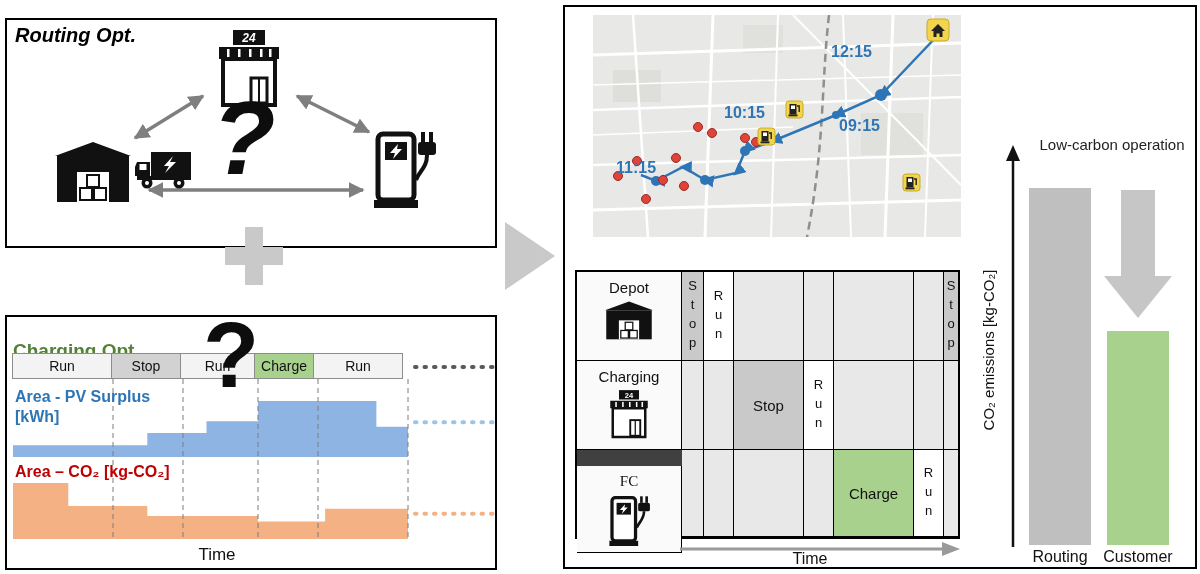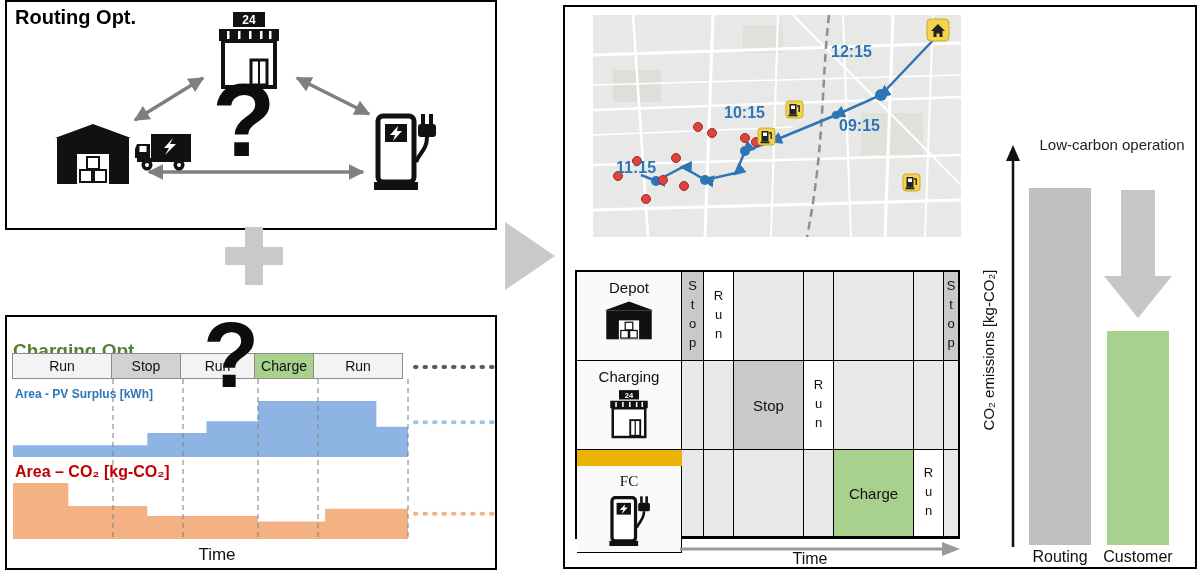"Routing Opt." .routing { font-style: none -> italic; top: 0 -> 18px }
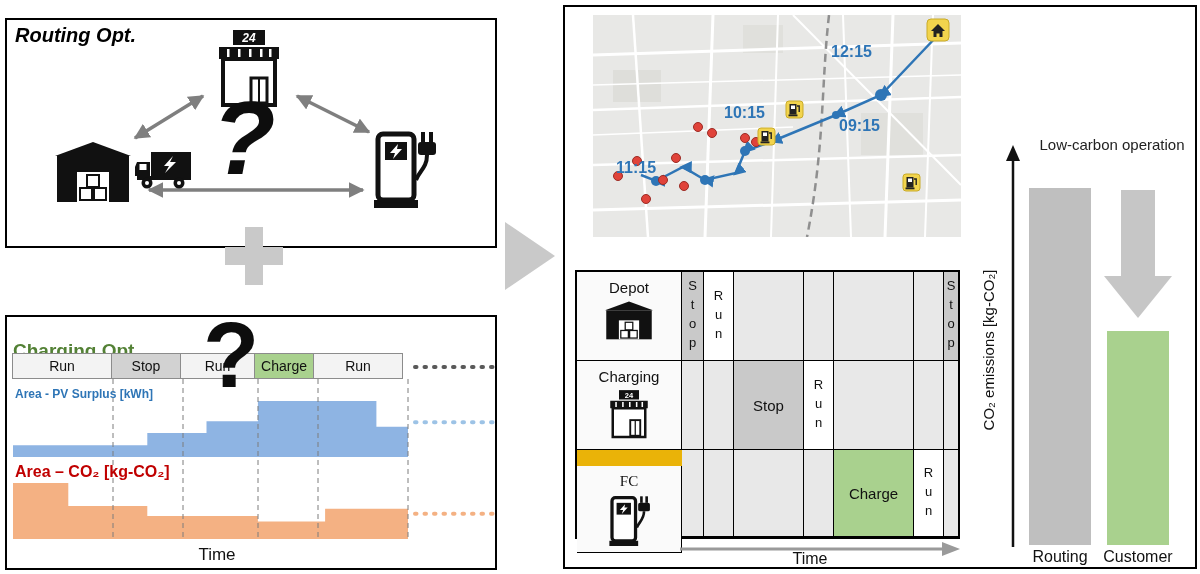"Depot" .gantt { background: #eab308 -> #404040 }
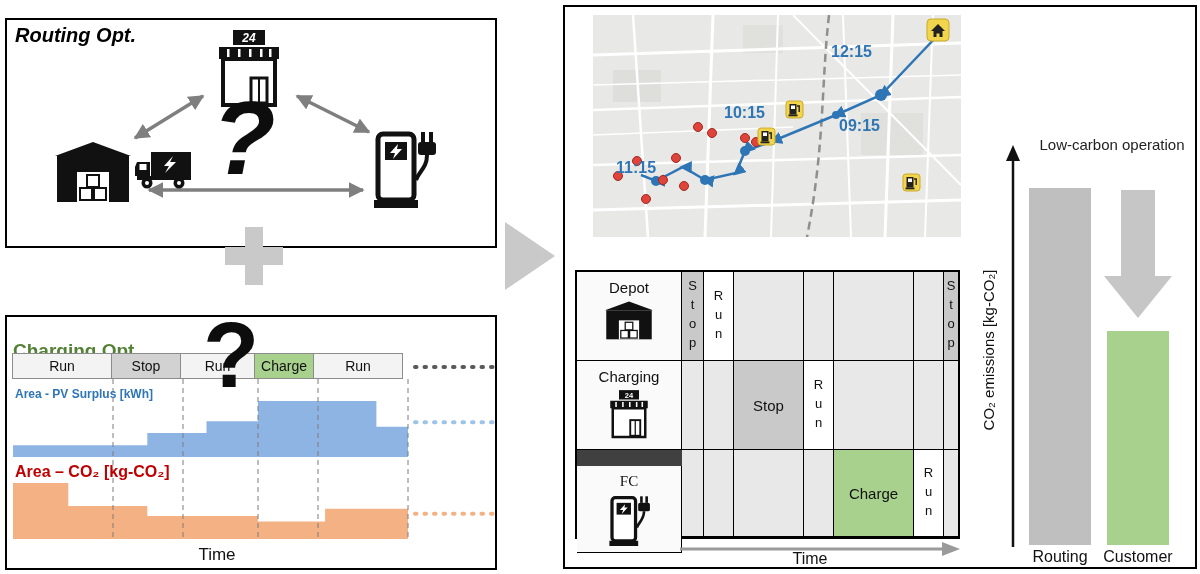"Area - PV Surplus [kWh]" .pv-label { font-size: 12px -> 16px }
